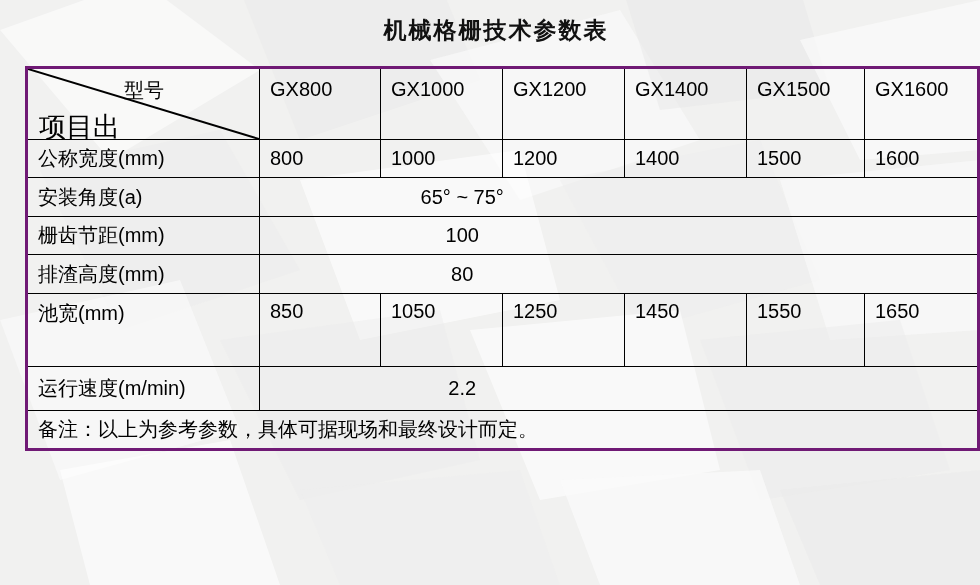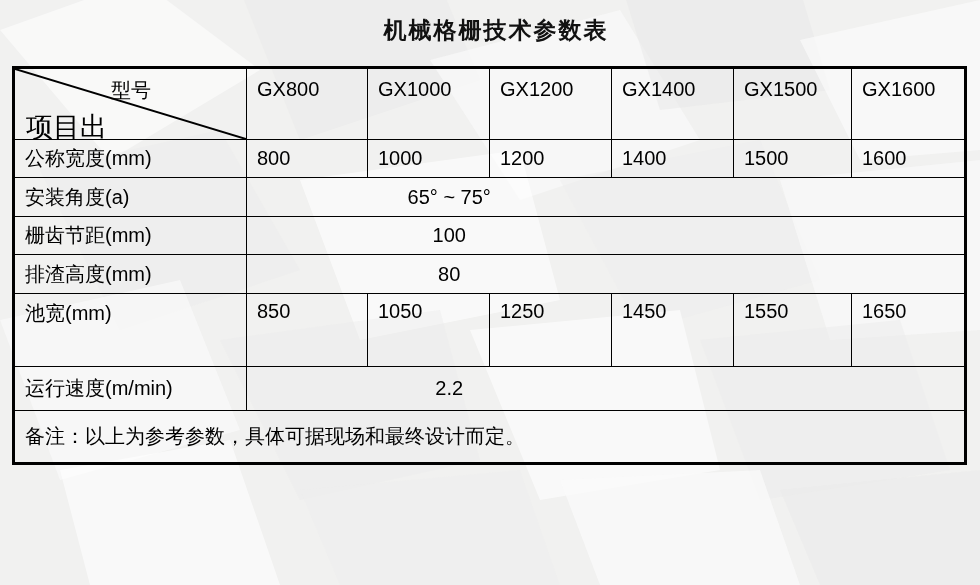"型号" table.params { border: 3px solid #000000 -> 3px solid #701a75; margin: 21px 13px 0 12px -> 21px 13px 0 25px }
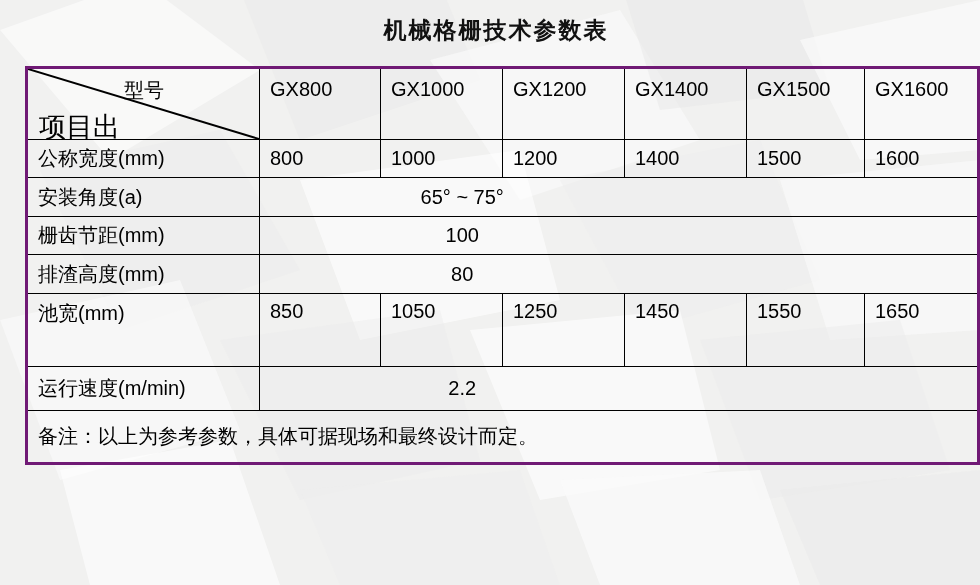"备注：以上为参考参数，具体可据现场和最终设计而定。" tr.r-note { height: 53px -> 39px }
